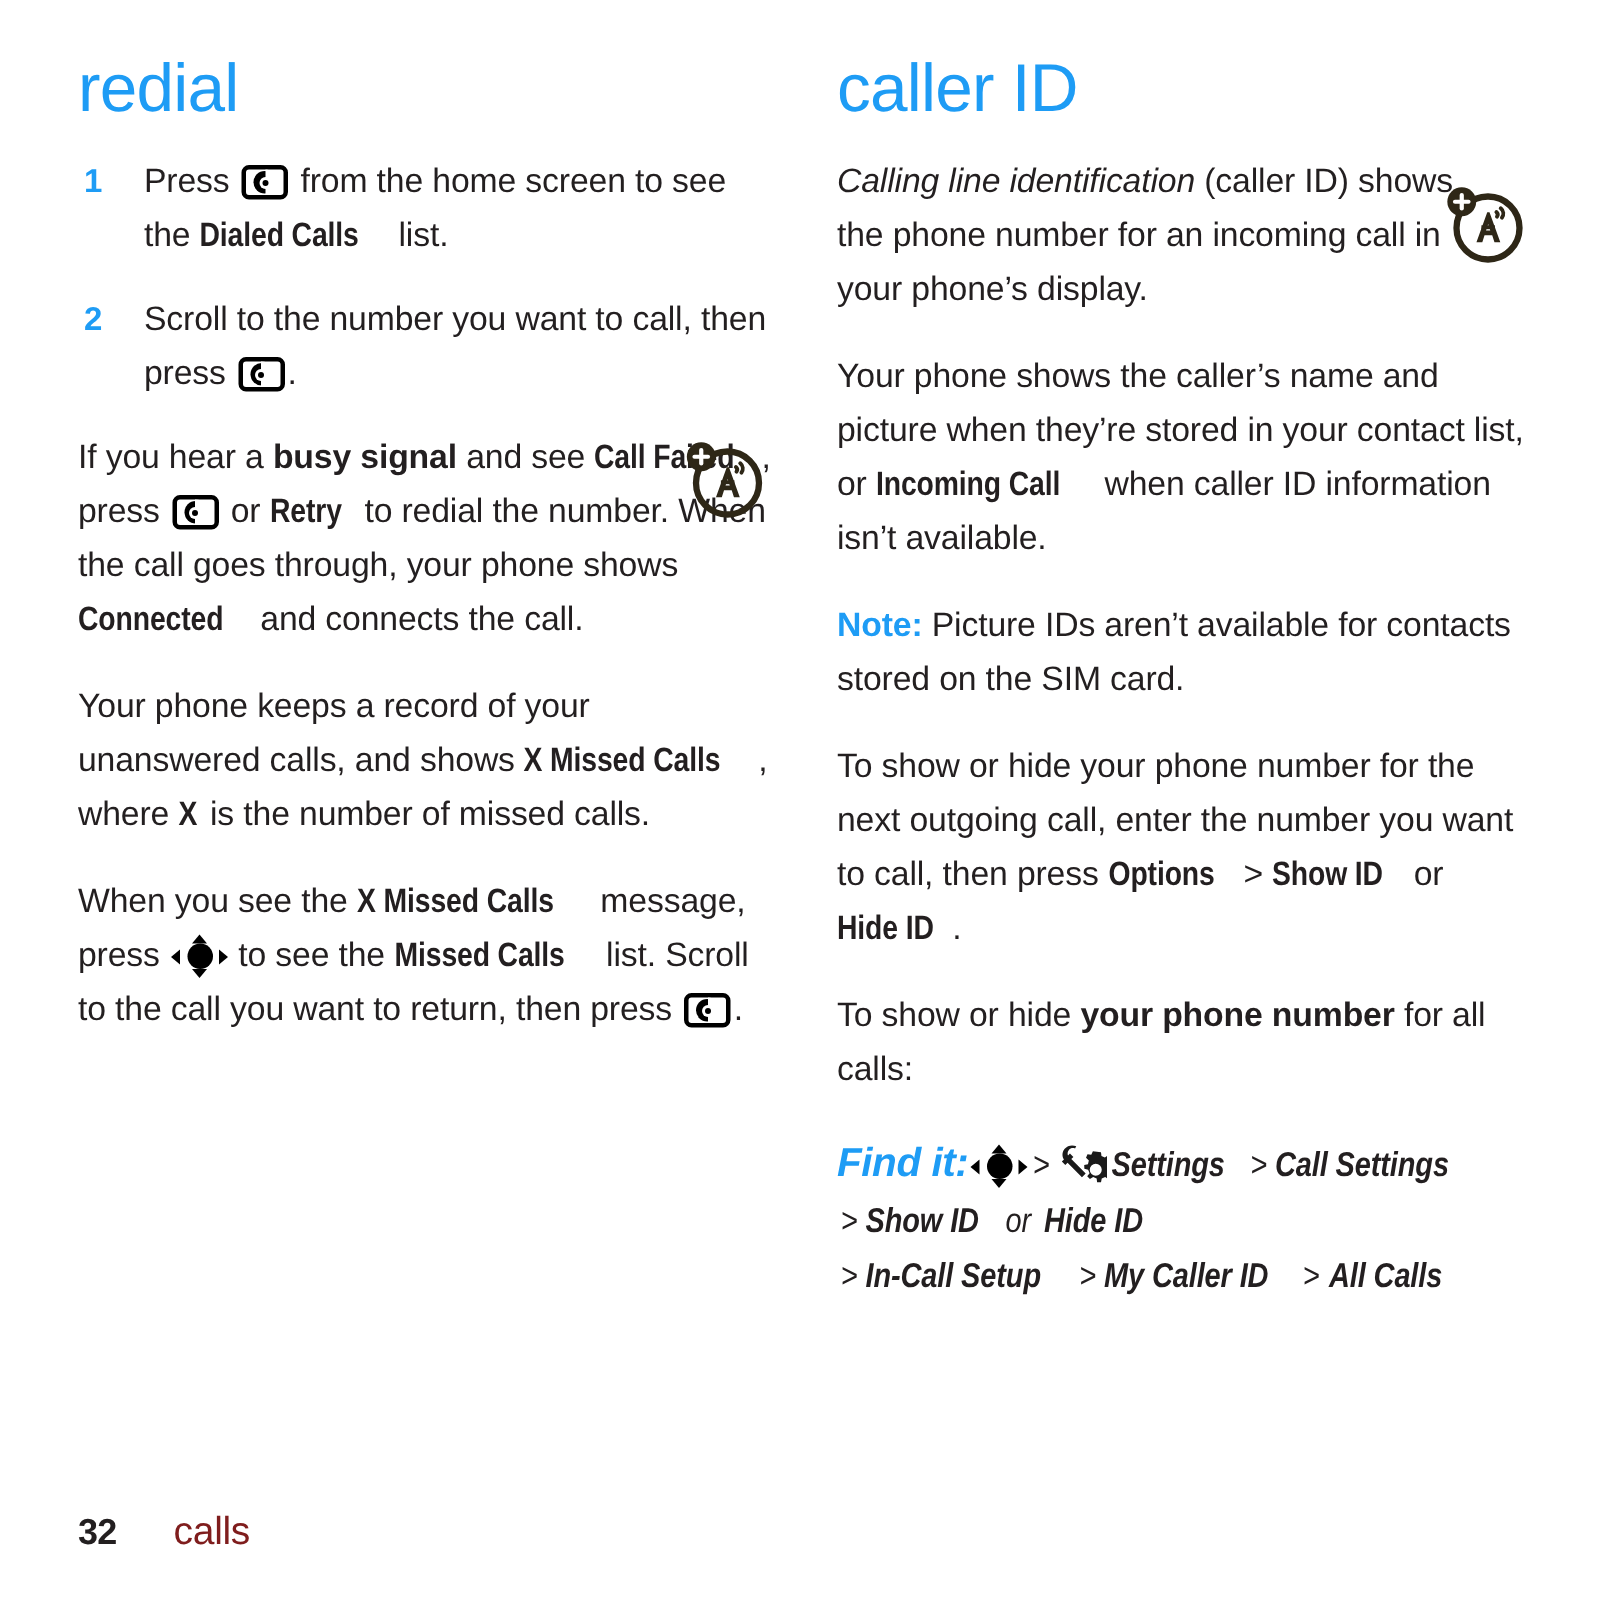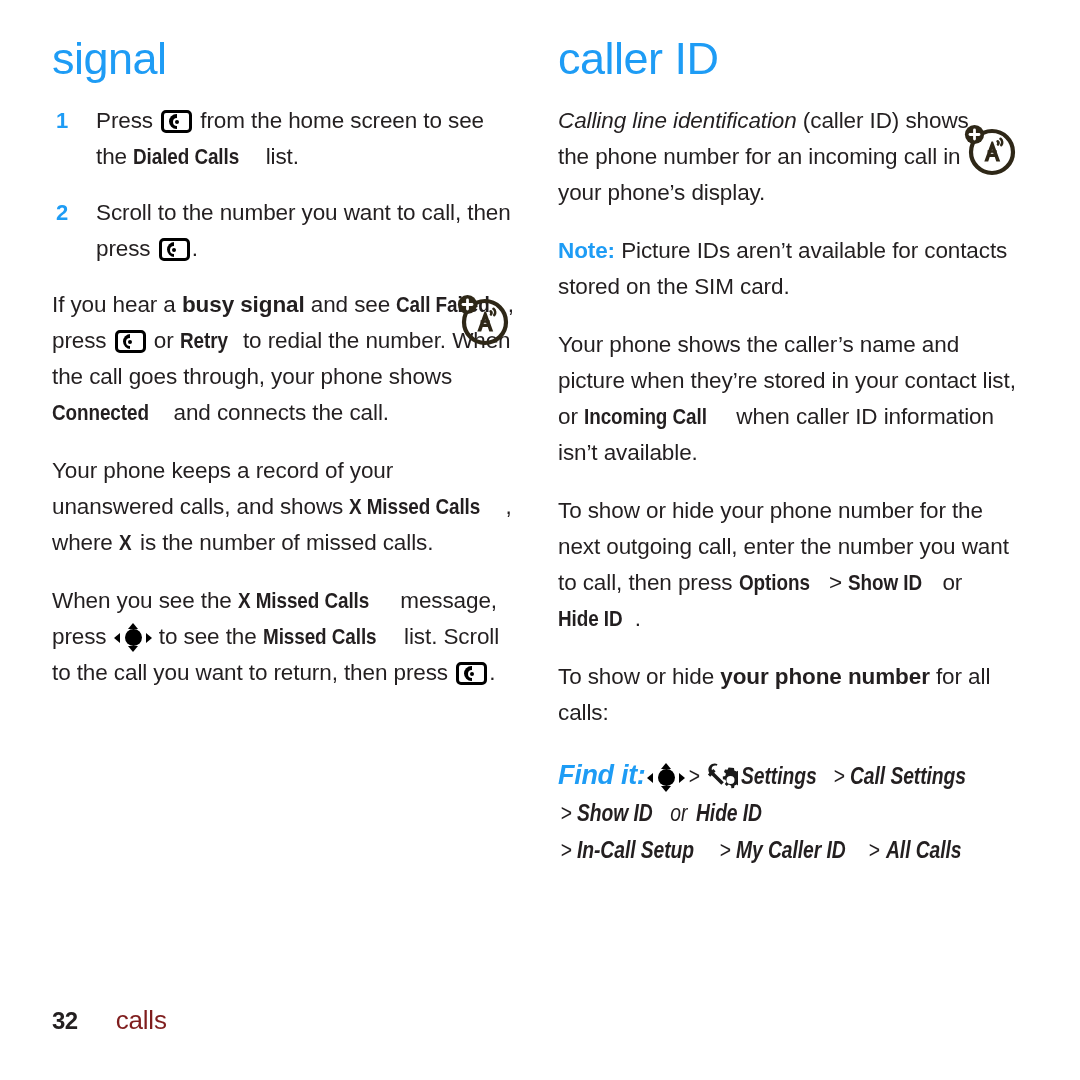"signal" h1.section-title { text: signal -> redial }
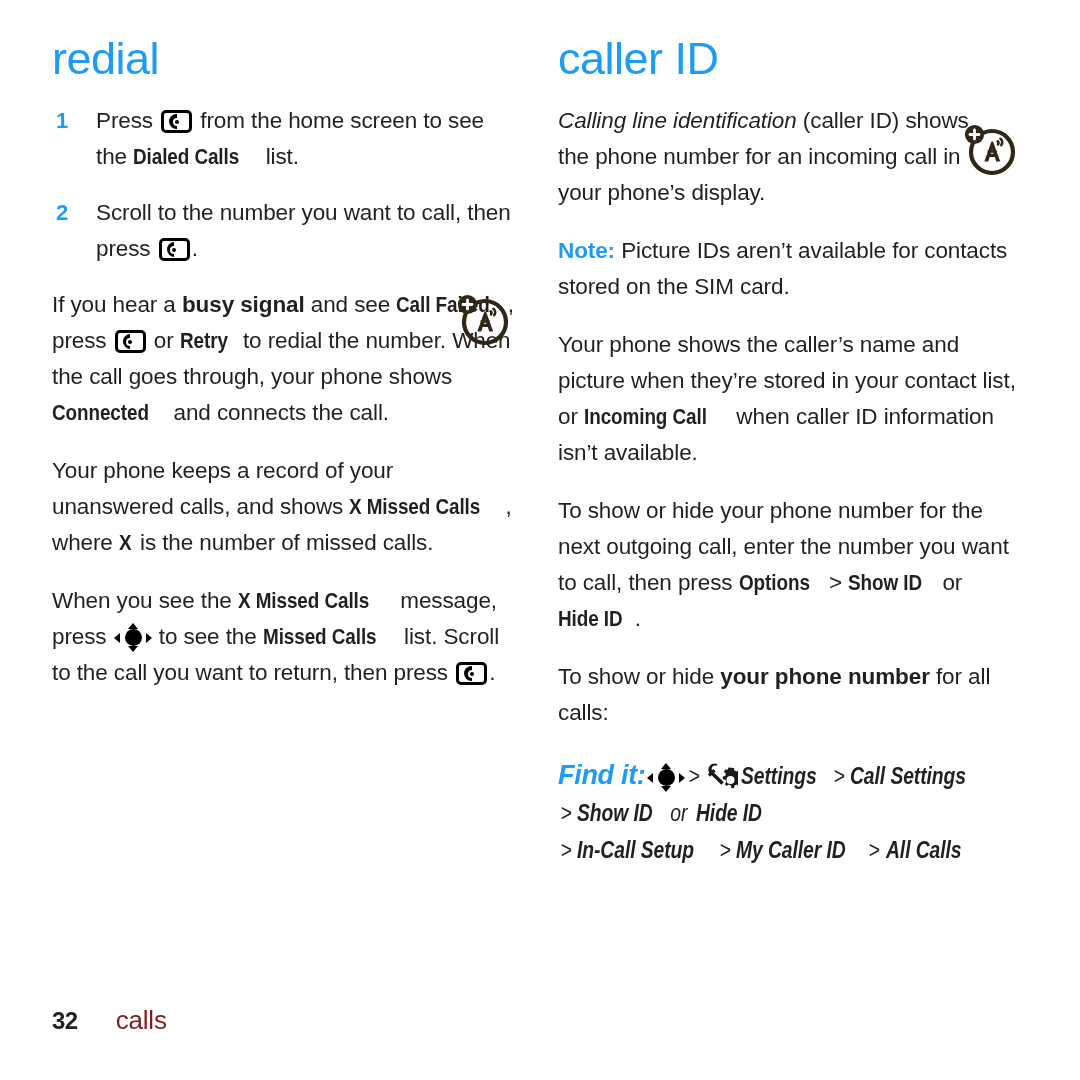"Note: Picture IDs aren’t available" p.body { order: before "Your phone shows the caller’s" -> after "Your phone shows the caller’s" }
